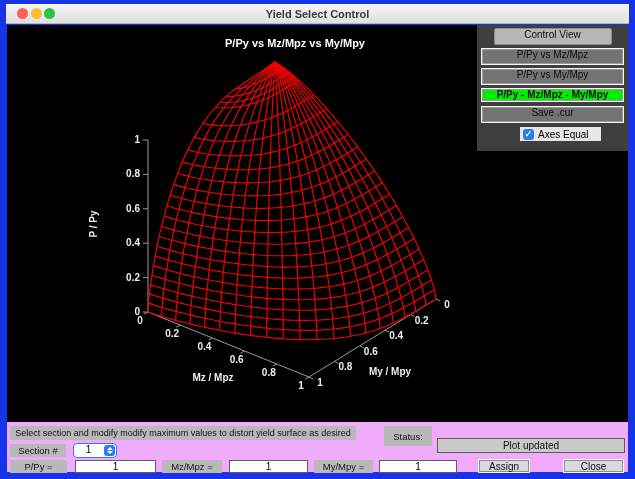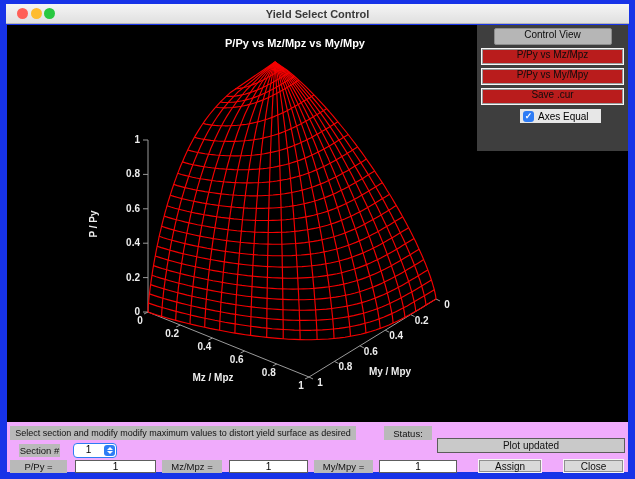"P/Py vs Mz/Mpz" .rp-framed { background: #b91c1c -> #737373 }
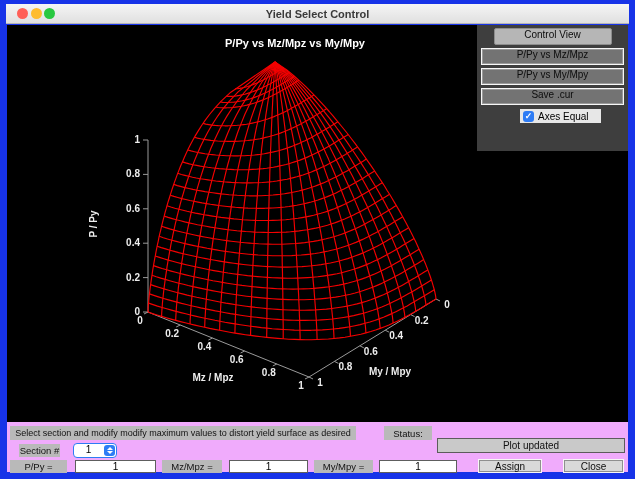"P/Py - Mz/Mpz - My/Mpy" div.rp-btn { html: none -> <div>P/Py - Mz/Mpz - My/Mpy</div> }
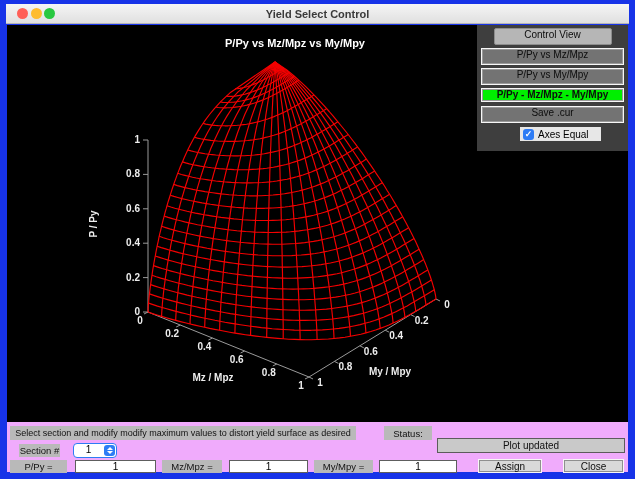"Status:" #status-label { height: 14px -> 20px }
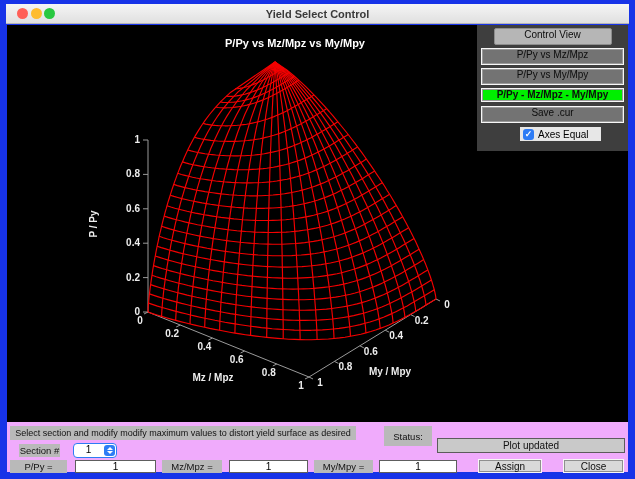"Section #" #section-label { left: 12px -> 3px; width: 41px -> 56px }
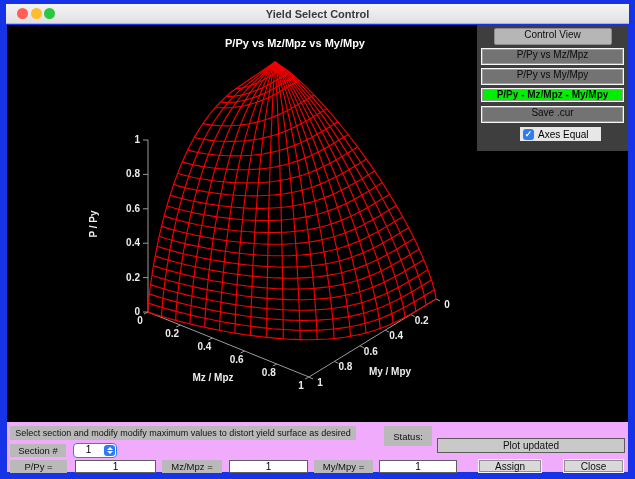"Assign" #assign-btn { width: 64px -> 52px }
